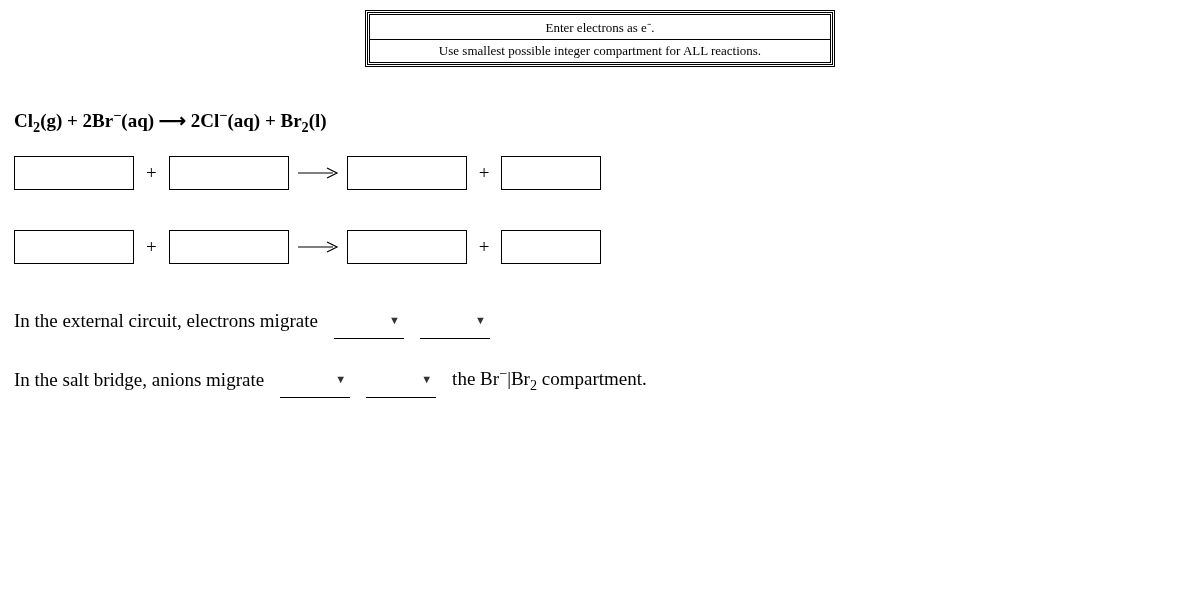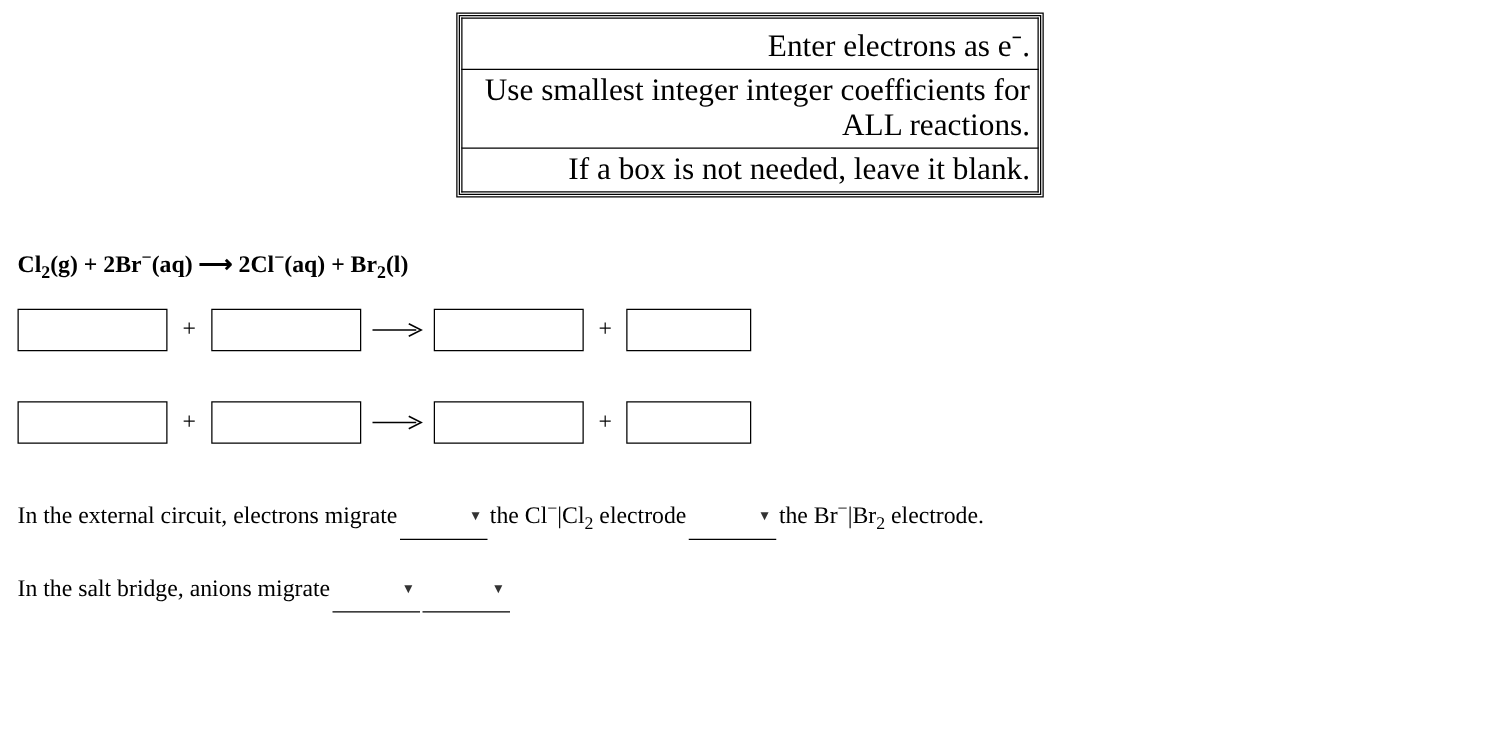"Enter electrons as e⁻." .instruction-box td { font-size: 25px -> 13px; text-align: right -> center }
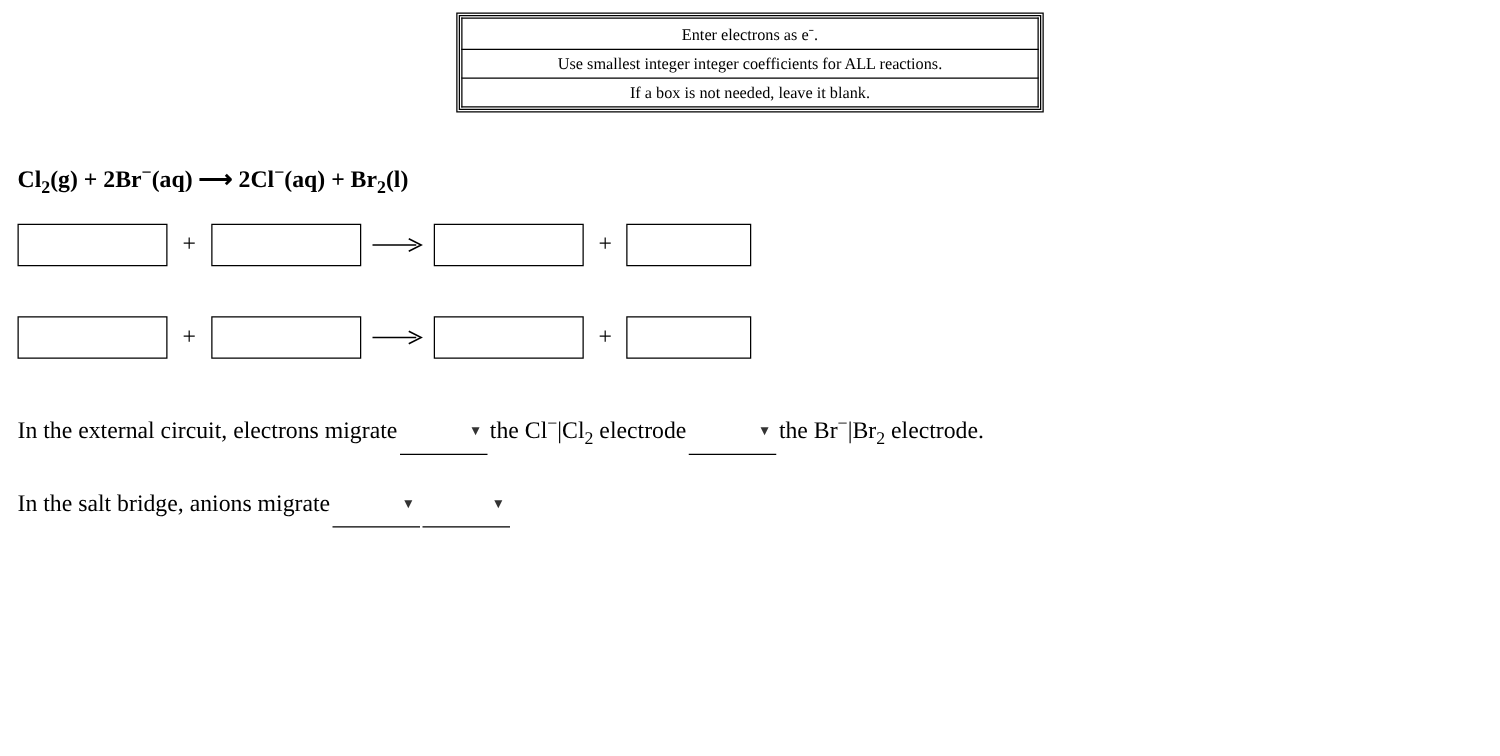"Use smallest integer integer" td { text: integer integer coefficients -> possible integer compartment }
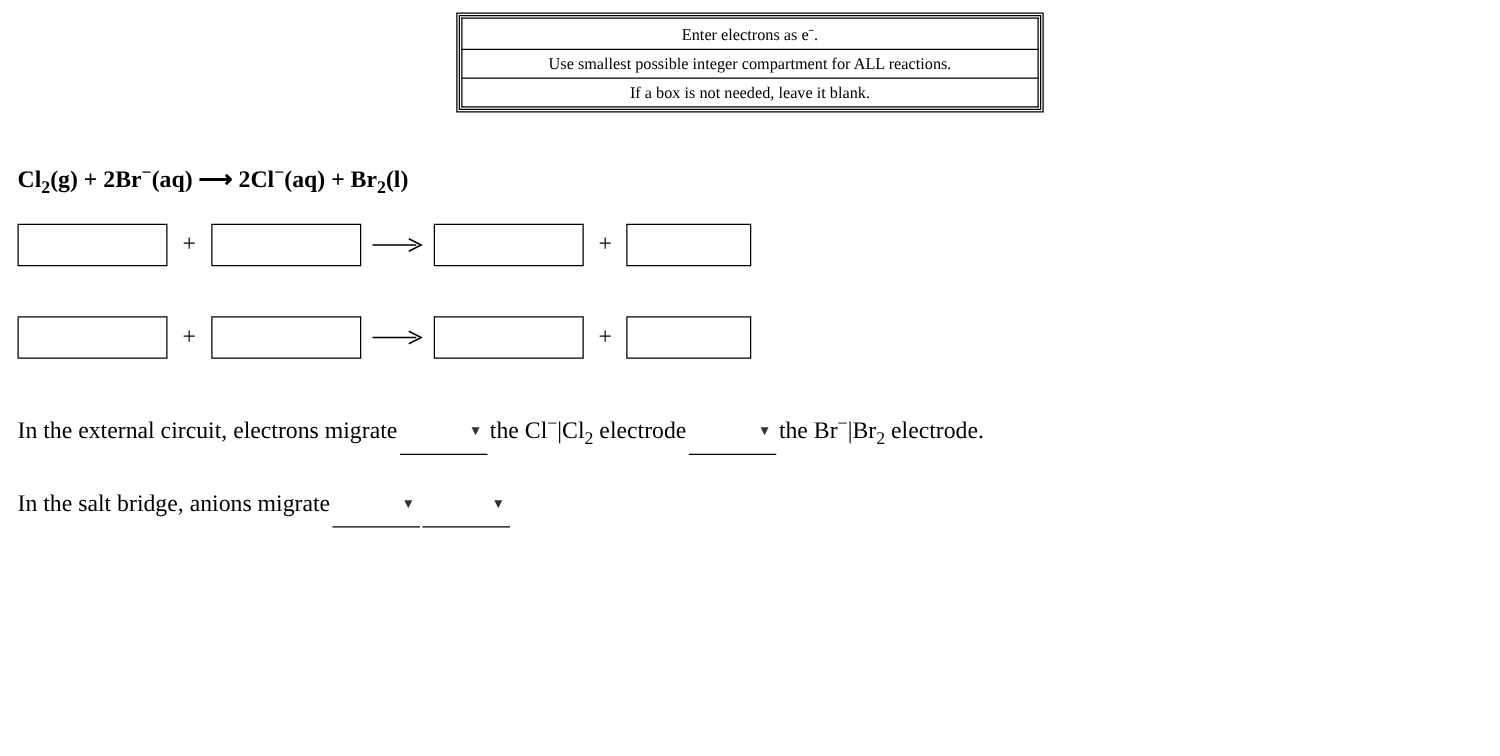"If a box is not" tr { html: <tr> <td>If a box is not needed, leave it blank.</td> </tr> -> none }
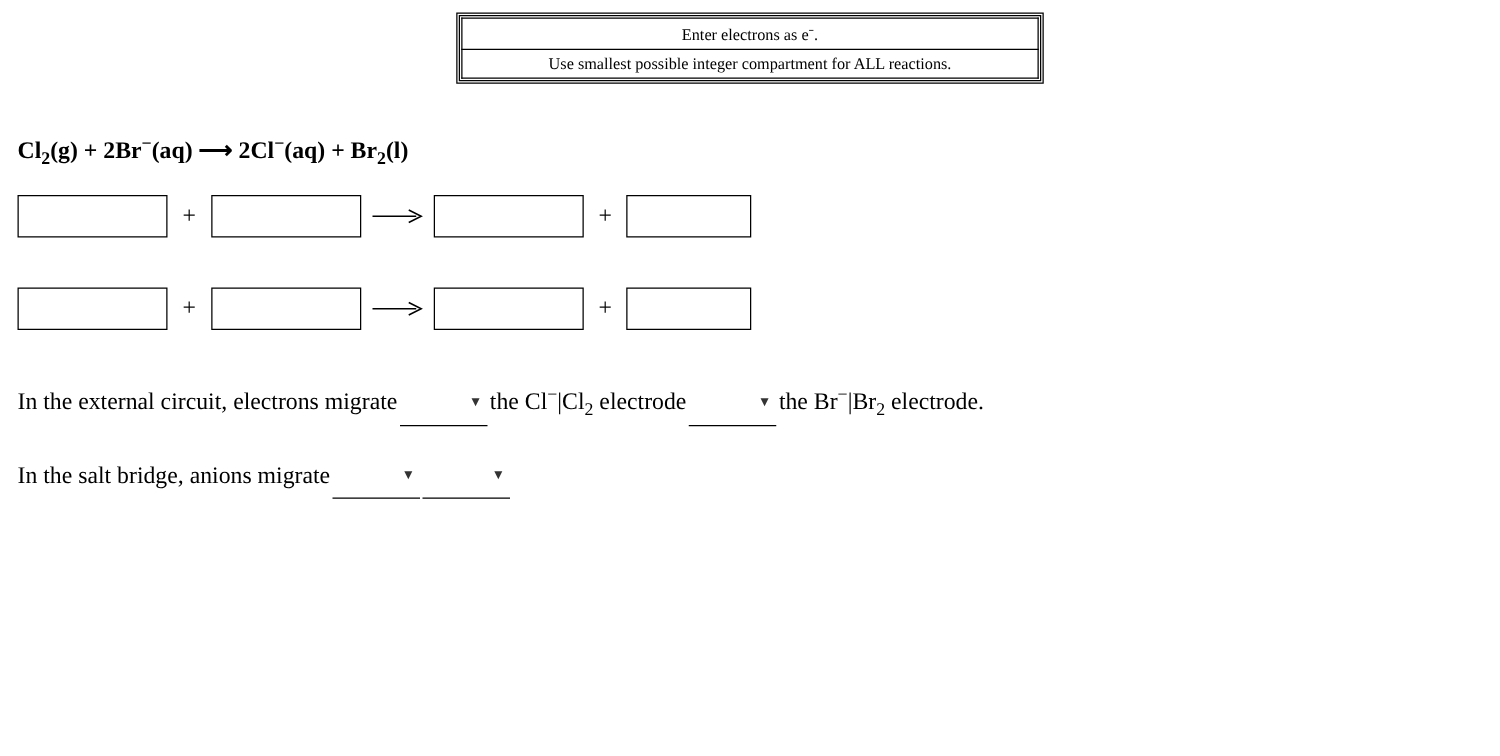"In the external circuit, electrons" .sentence-row { gap: 2px -> 16px }
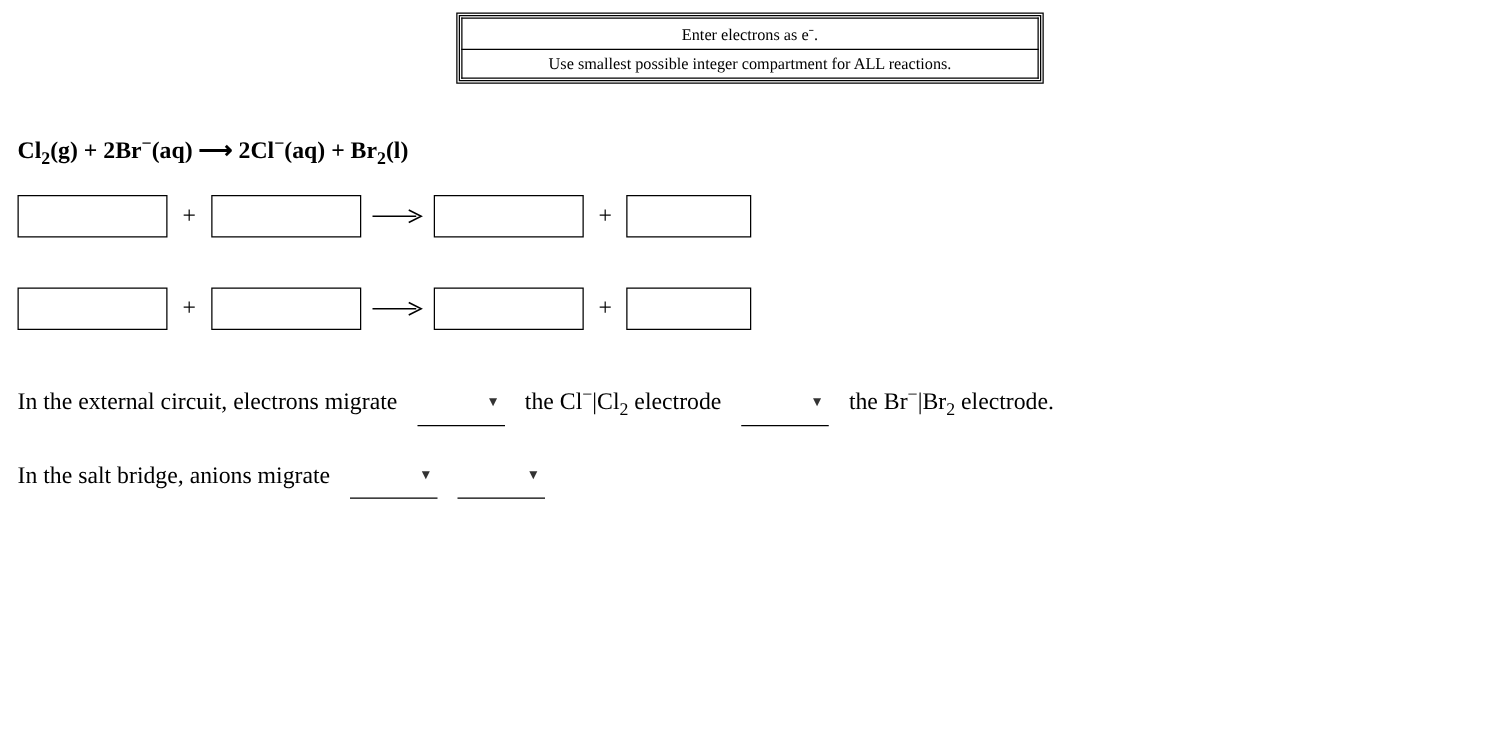"the Cl−|Cl2 electrode" span { html: <span>the Cl<sup>−</sup>|Cl<sub>2</sub> electrode</span> -> none }
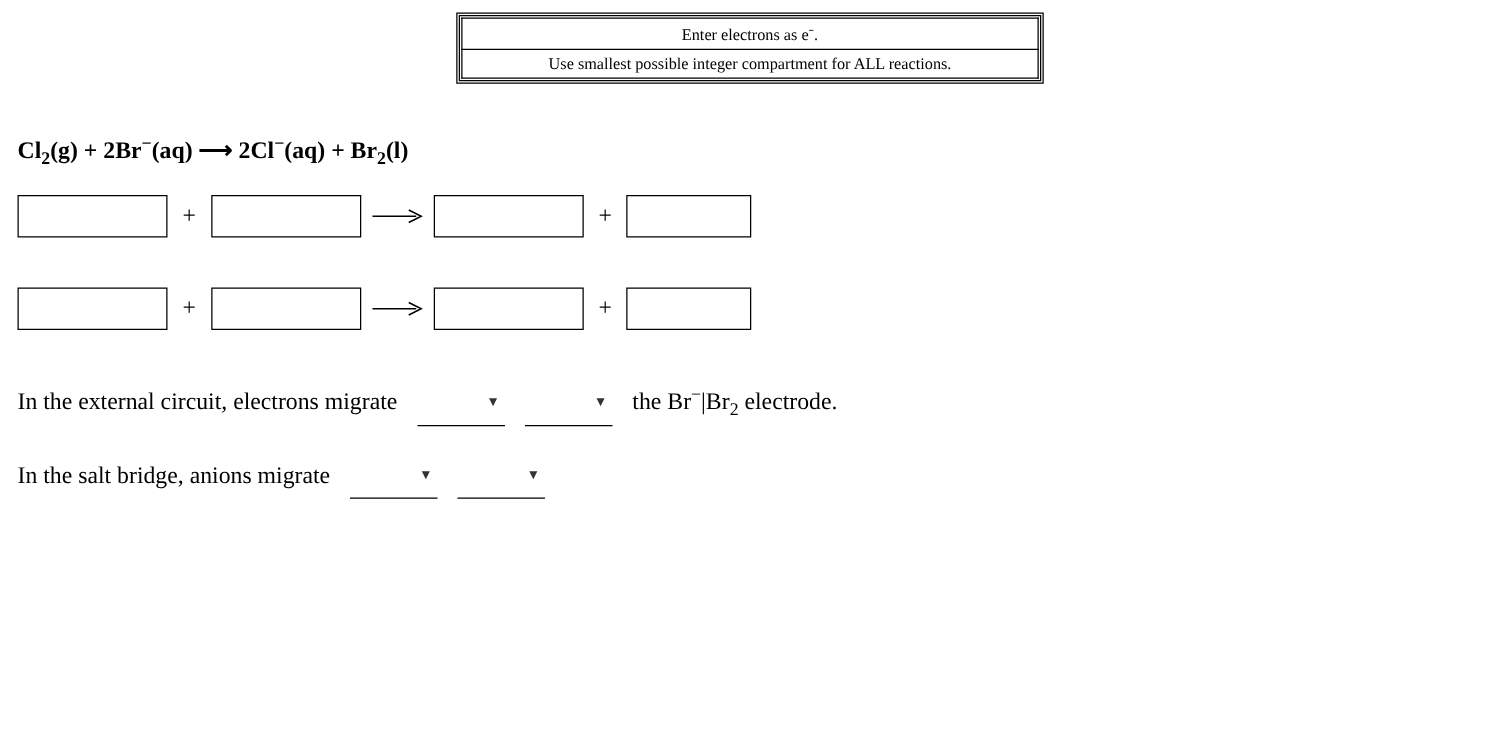"the Br−|Br2 electrode." span { html: <span>the Br<sup>−</sup>|Br<sub>2</sub> electrode.</span> -> none }
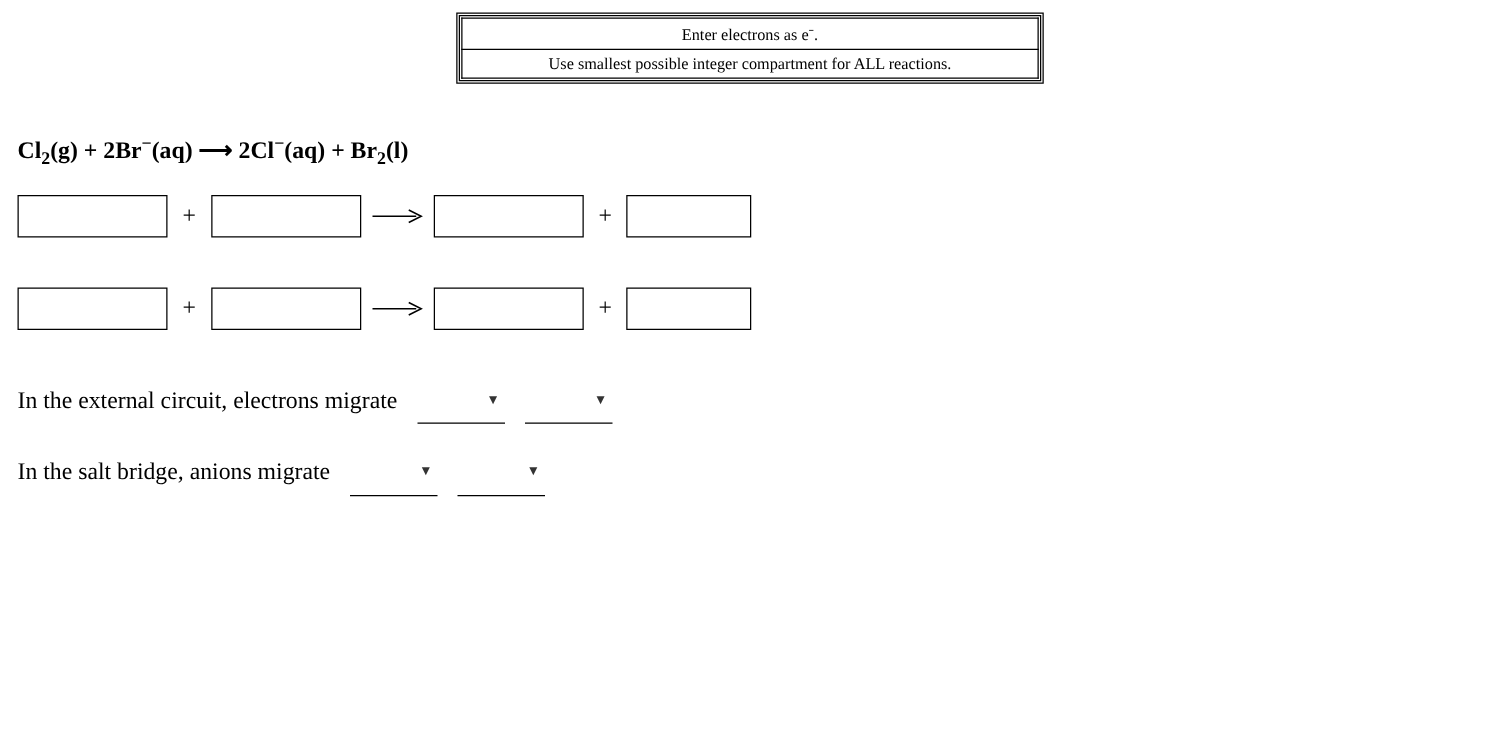"the Br−|Br2 compartment." span { html: none -> <span>the Br<sup>−</sup>|Br<sub>2</sub> compartment.</span> }
